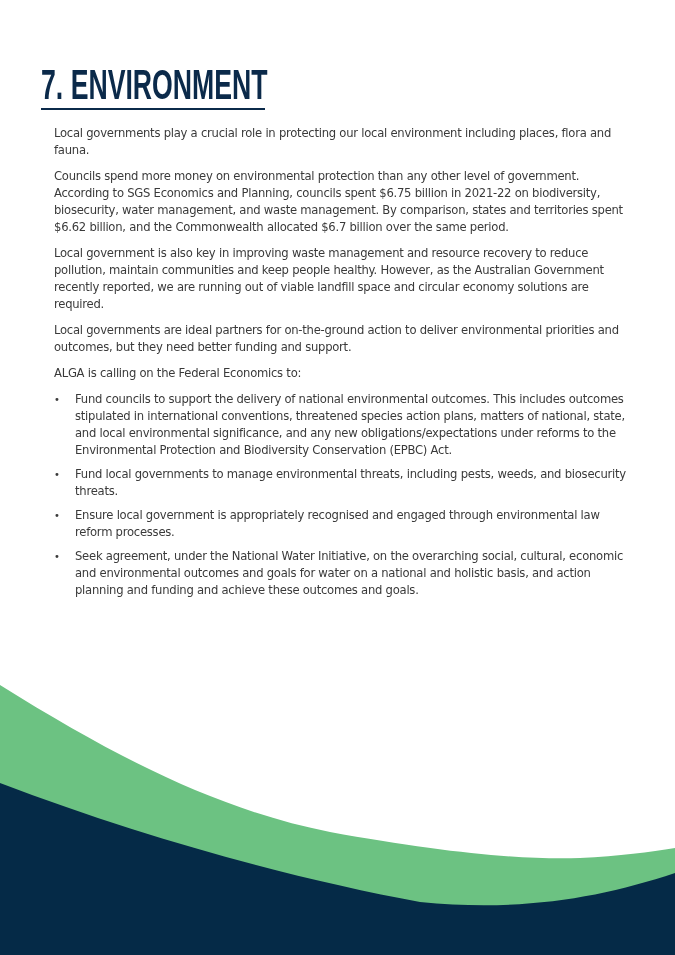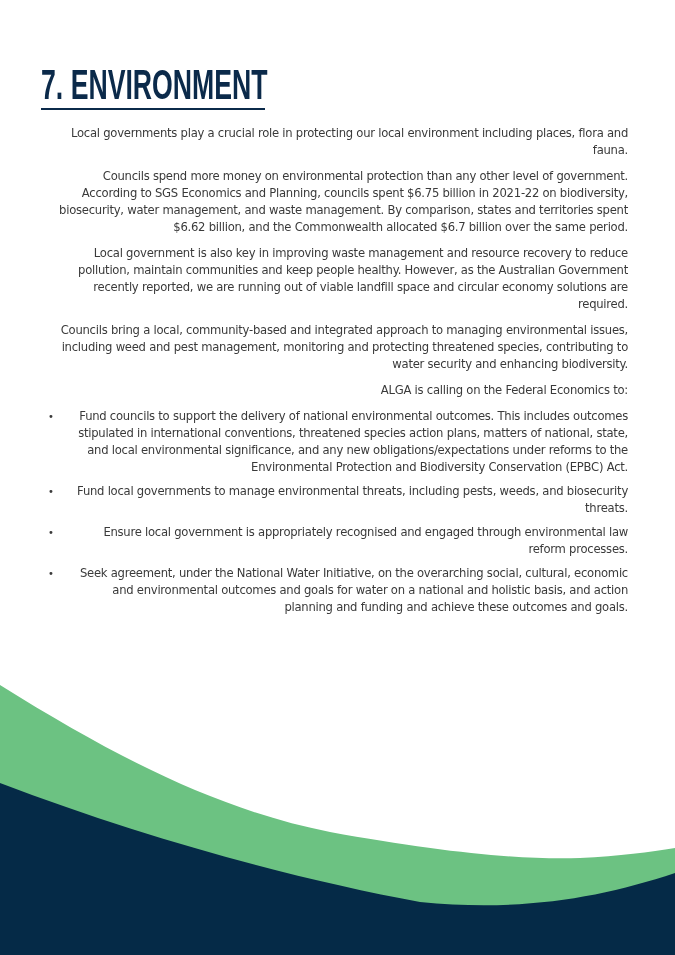"Local governments play a crucial" .content { left: 48px -> 54px; text-align: right -> none }
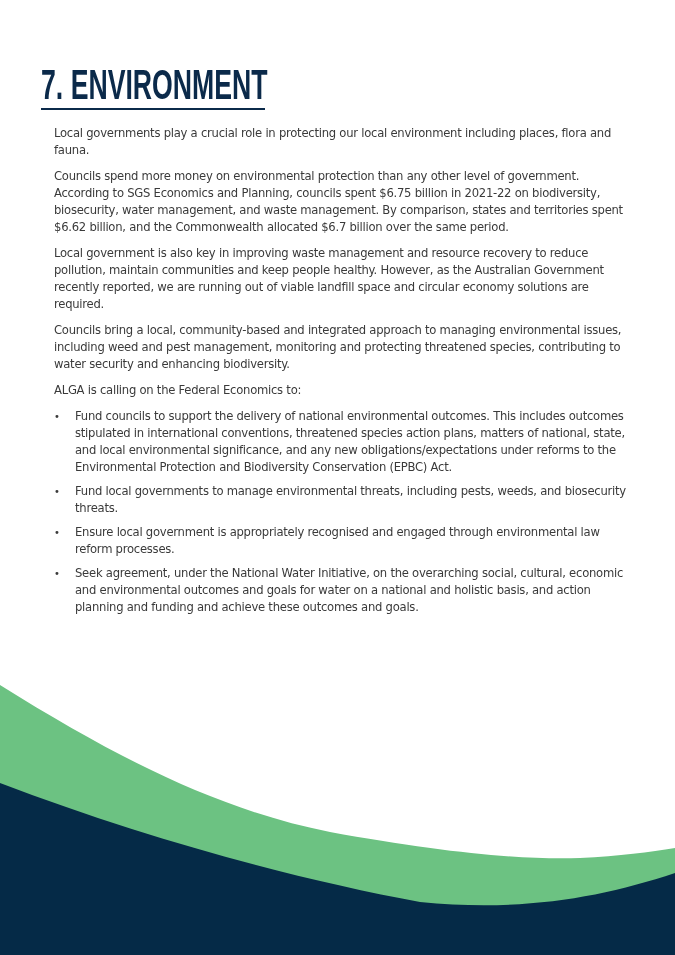"Local governments are ideal partners" p { html: none -> <p>Local governments are ideal partners for on-the-ground action to deliver environmental priorities and outcomes, but they need better funding and support.</p> }
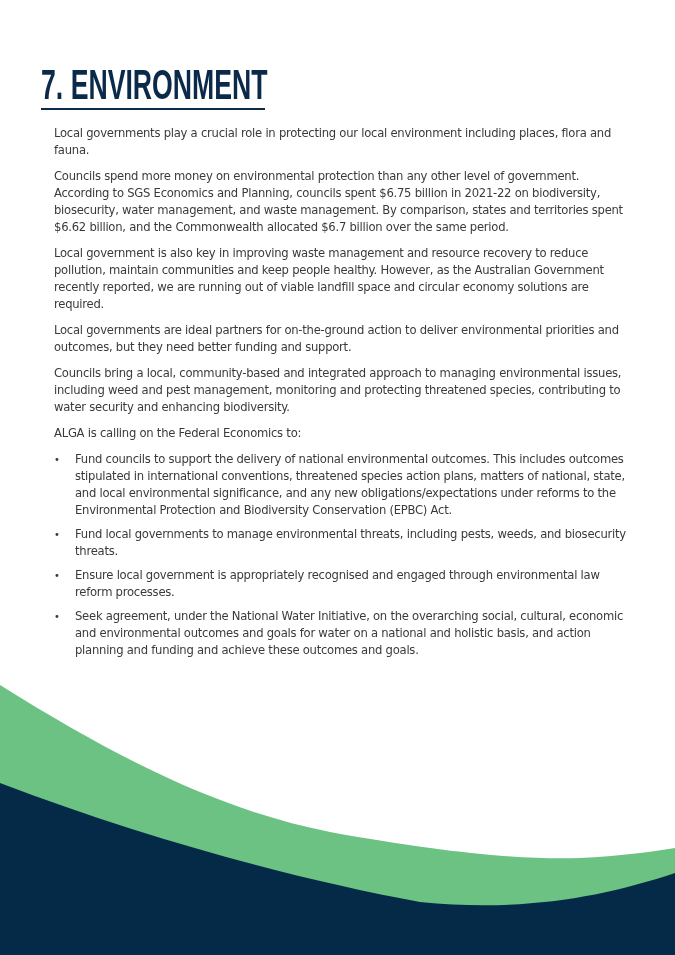"Councils bring a local, community-based" p { html: <p>Councils bring a local, community-based and integrated approach to managing environmental issues, including weed and pest management, monitoring and protecting threatened species, contributing to water security and enhancing biodiversity.</p> -> none }
